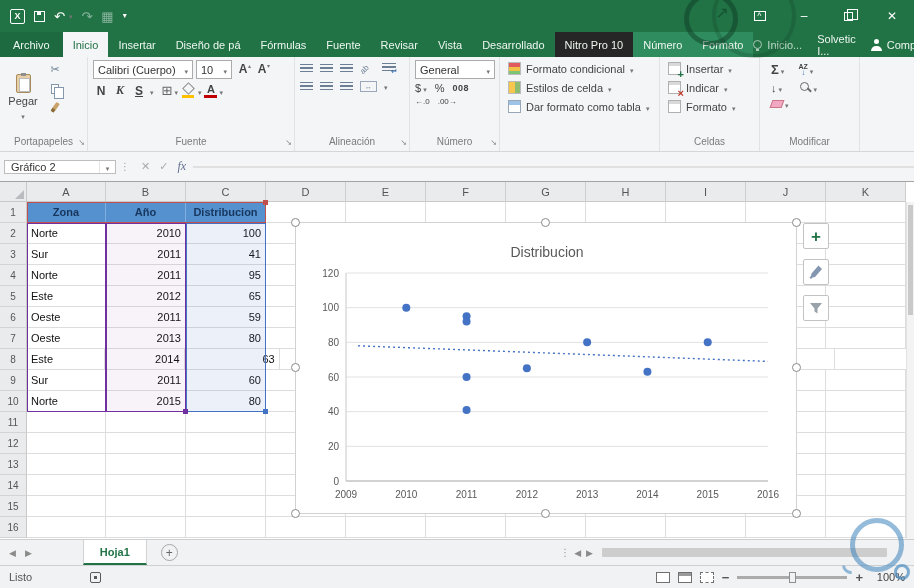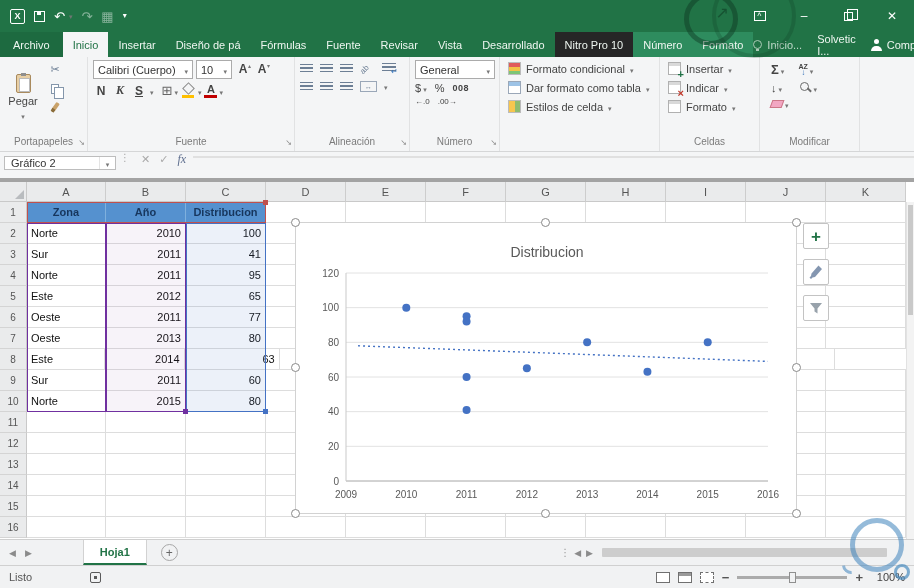"Dar formato como tabla" div.stylerow { order: before "Estilos de celda" -> after "Estilos de celda" }
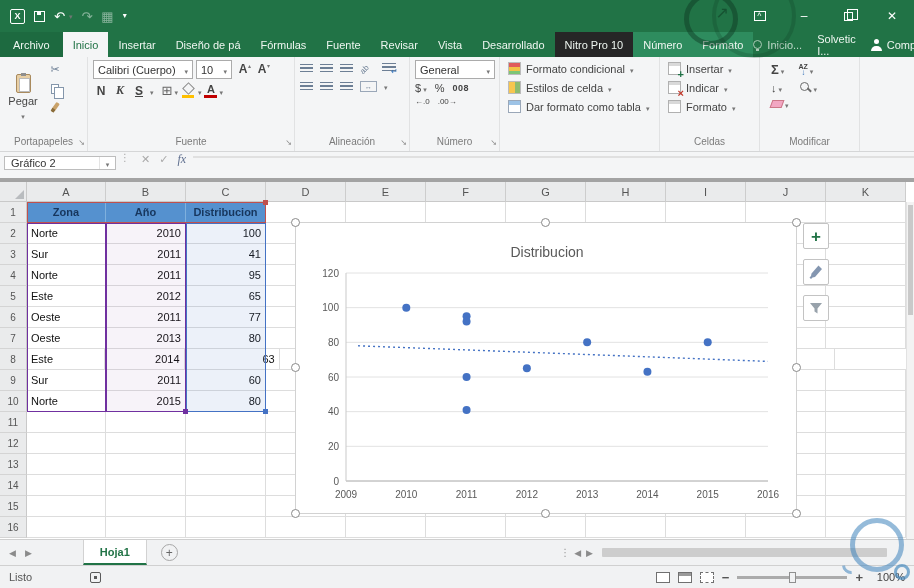"Gráfico 2" .fbar { align-items: flex-start -> center; border-bottom: 4px solid #a3a3a3 -> 1px solid #a3a3a3 }
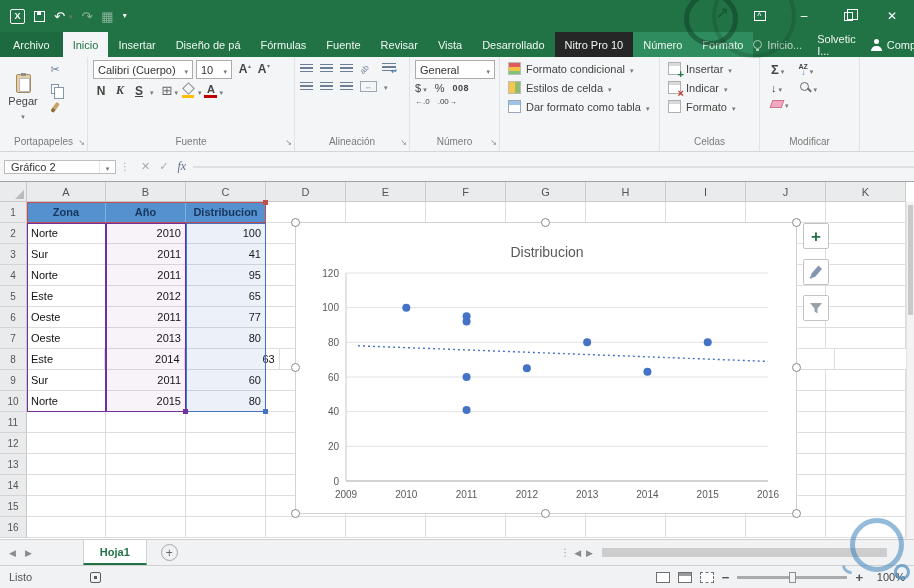"77" div.cell { text: 77 -> 59 }
